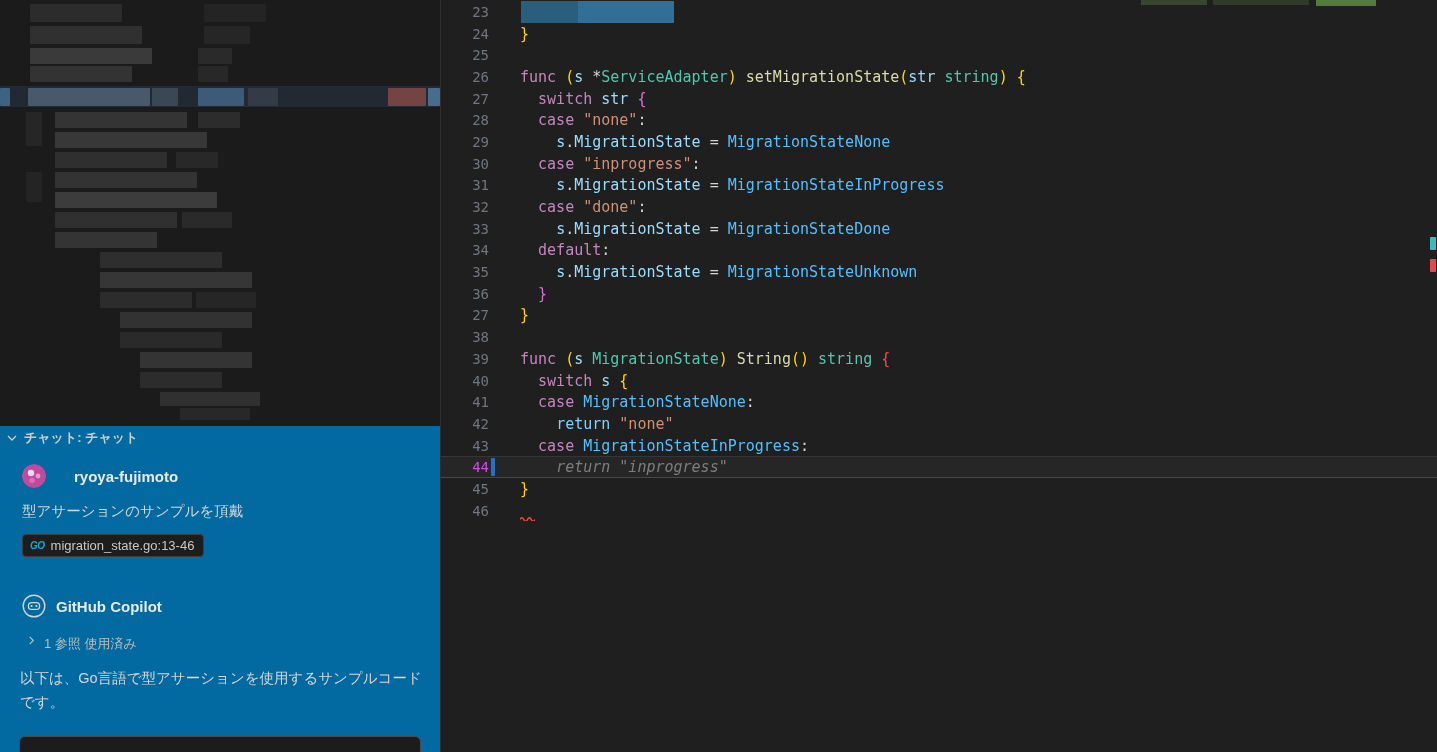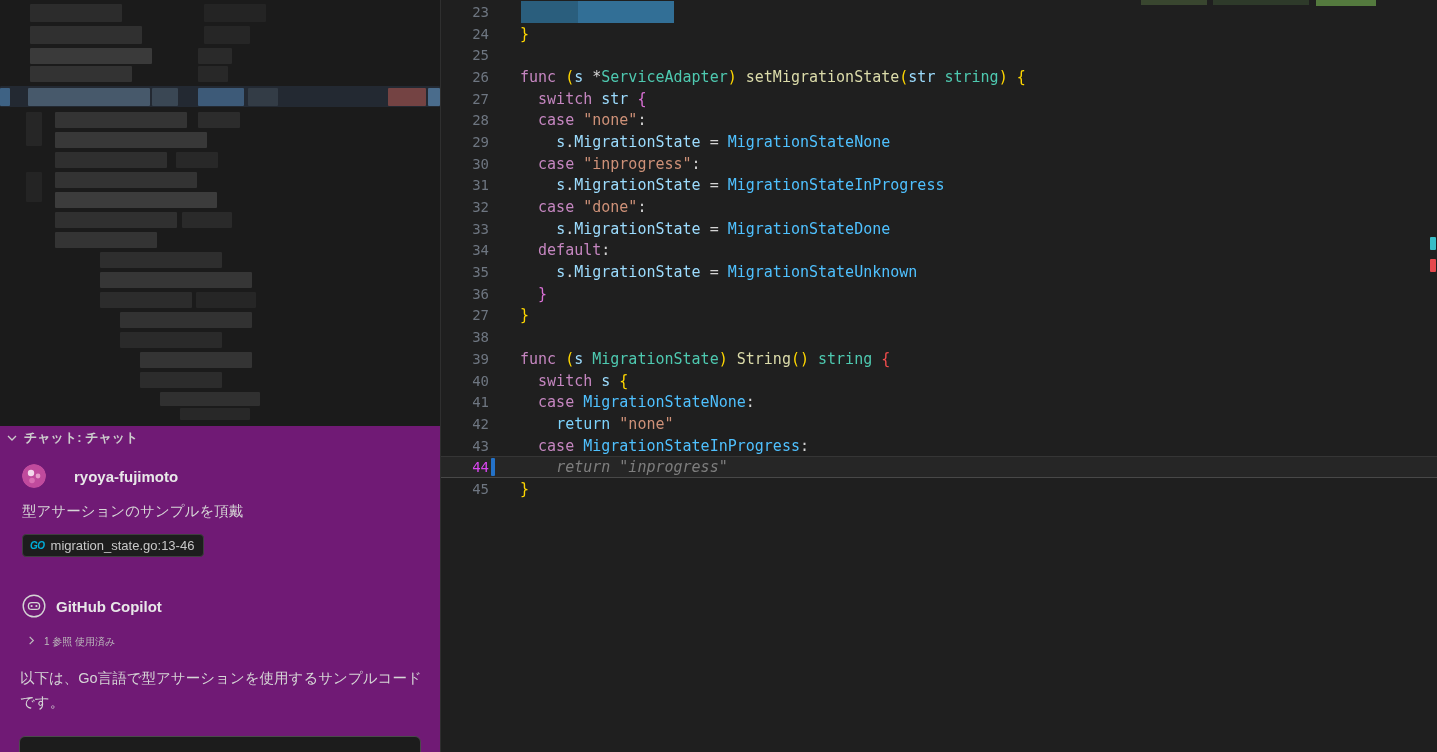"チャット: チャット" .left { background: #701a75 -> #0369a1 }
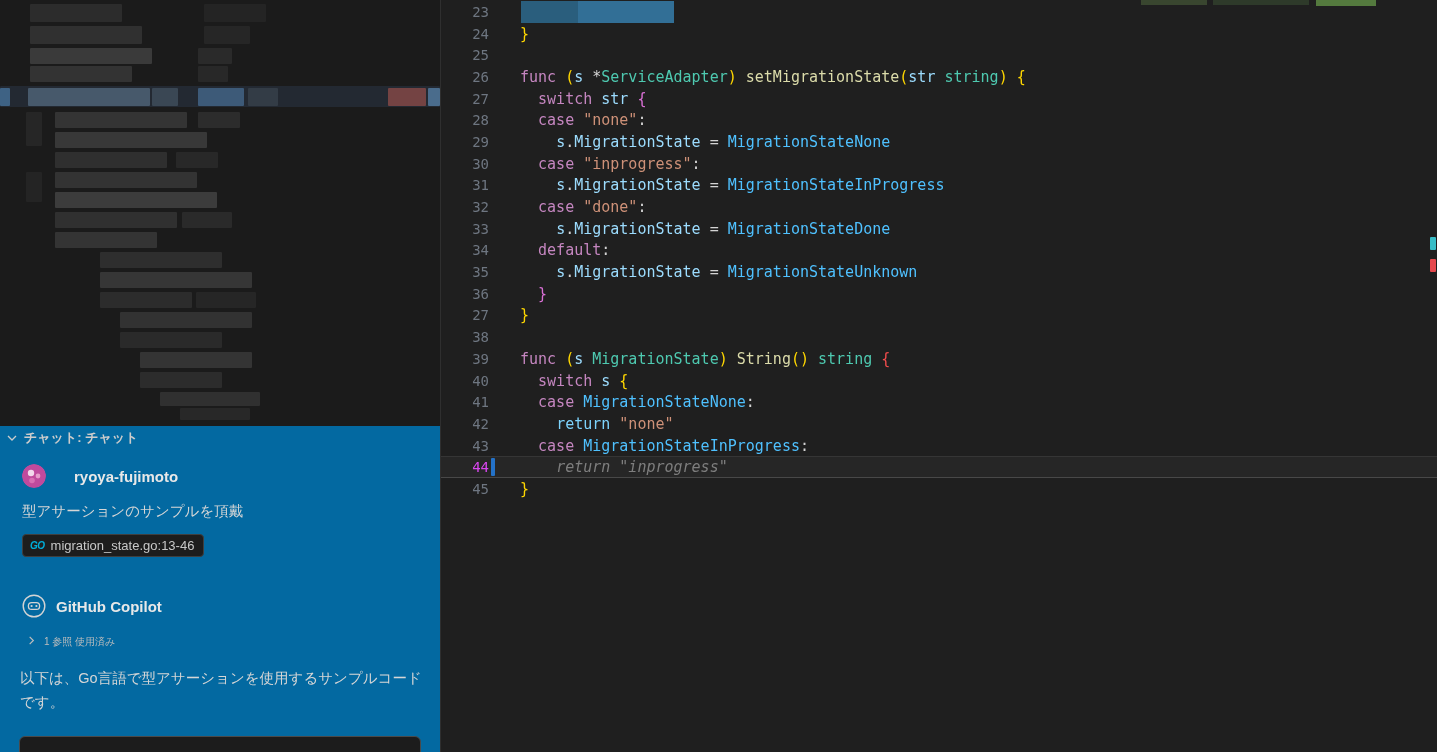"46" div.line { html: none -> <div> <div>46</div> <div></div> <div><span><svg> <path></path> </svg></span></div> </div> }
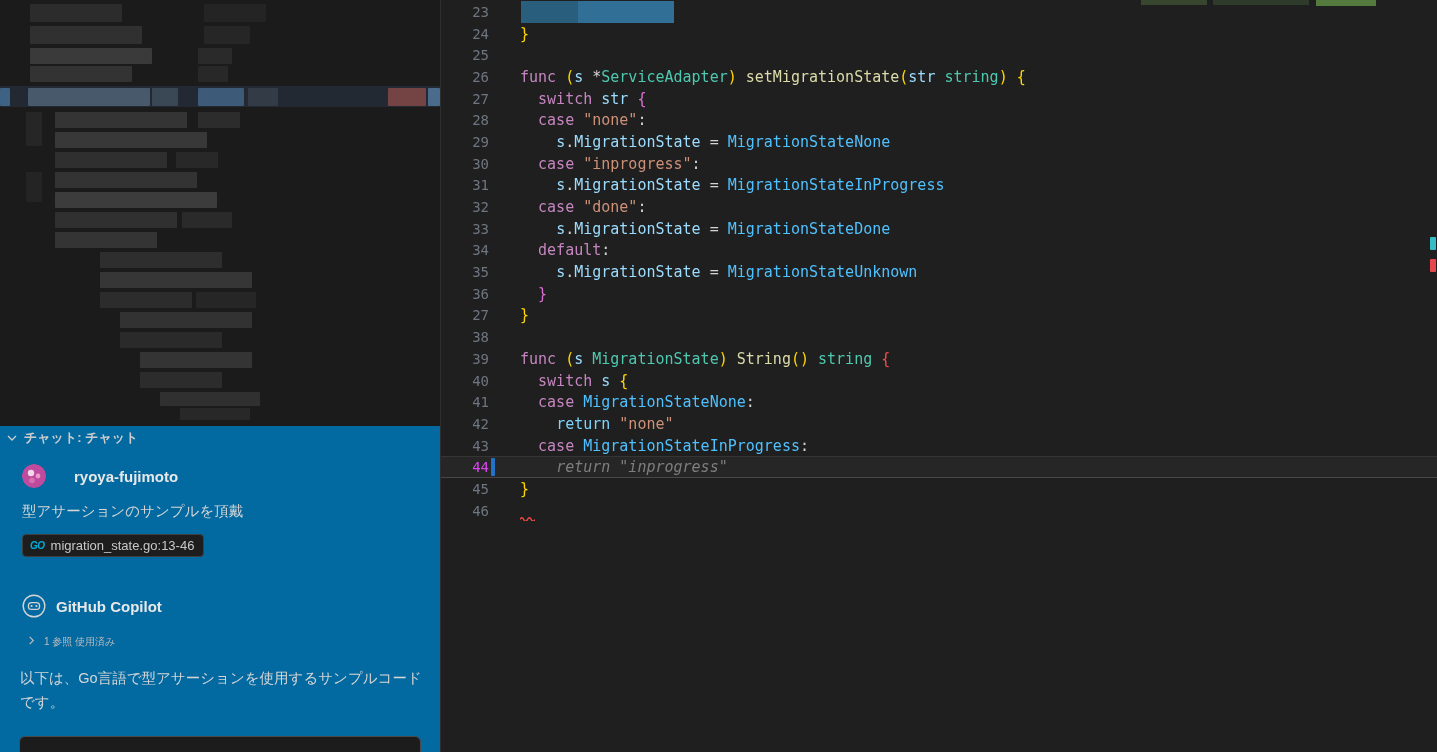"1 参照 使用済み" .refs-row { font-size: 10px -> 13px }
